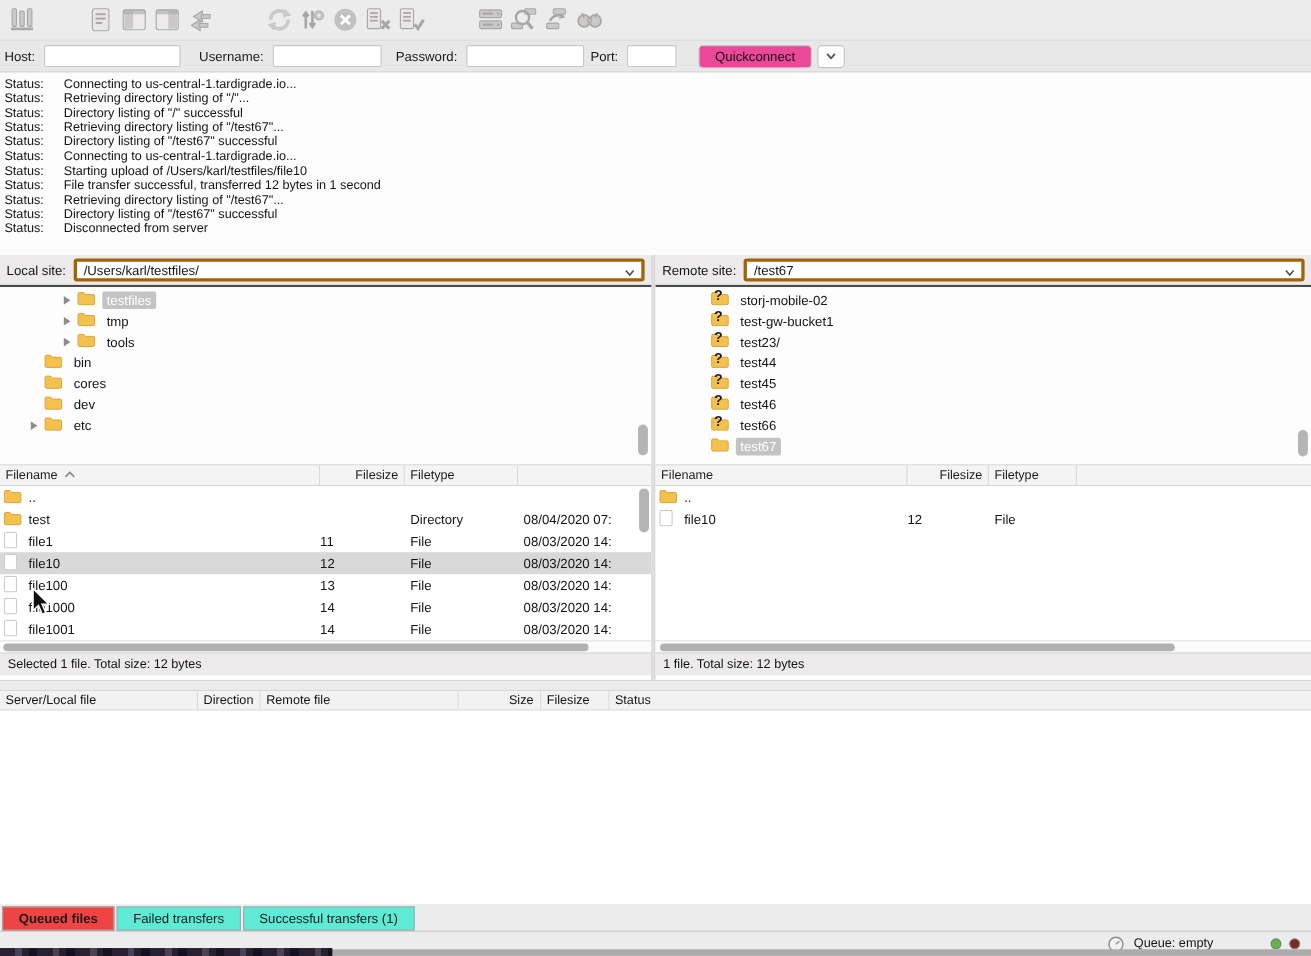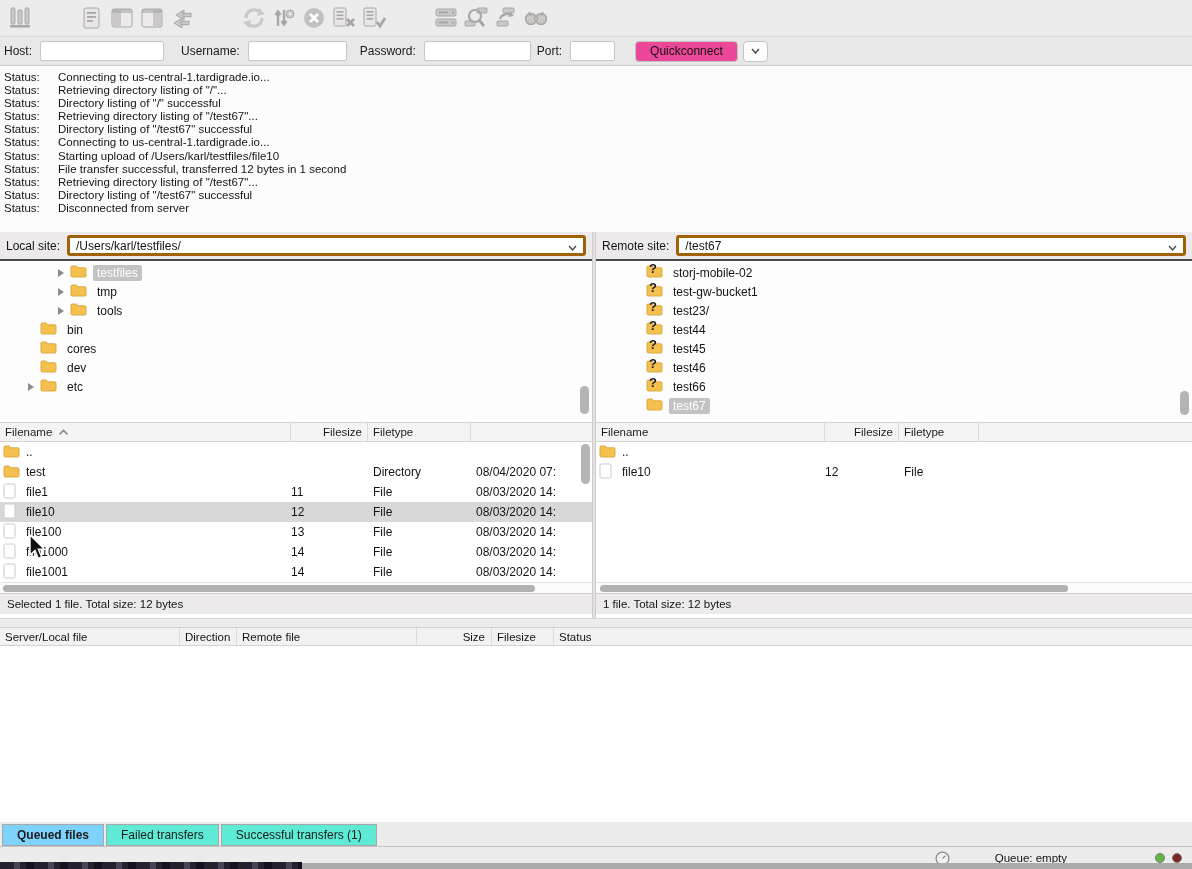"Queued files" .tab.active { background: #7dd3fc -> #ef4444 }
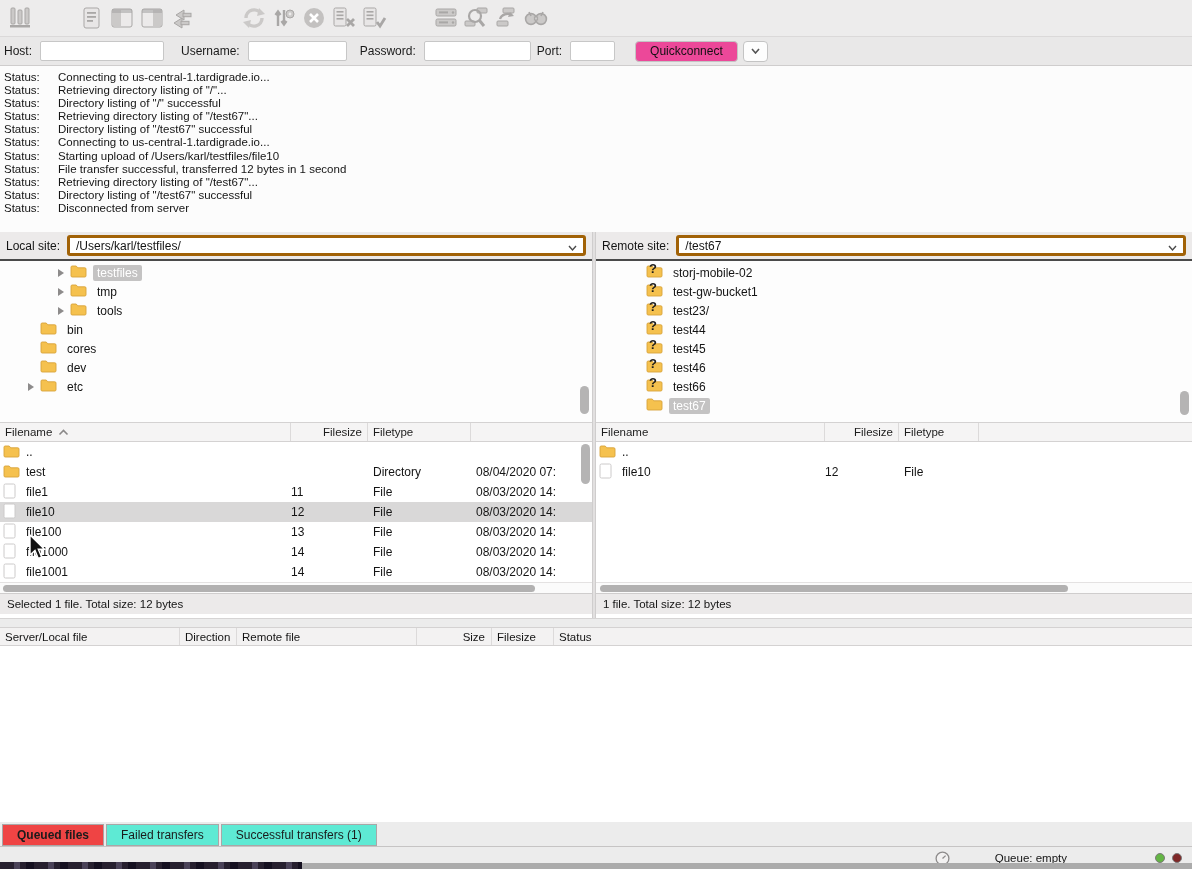"Queue: empty" .statusbar { gap: 36px -> none }
